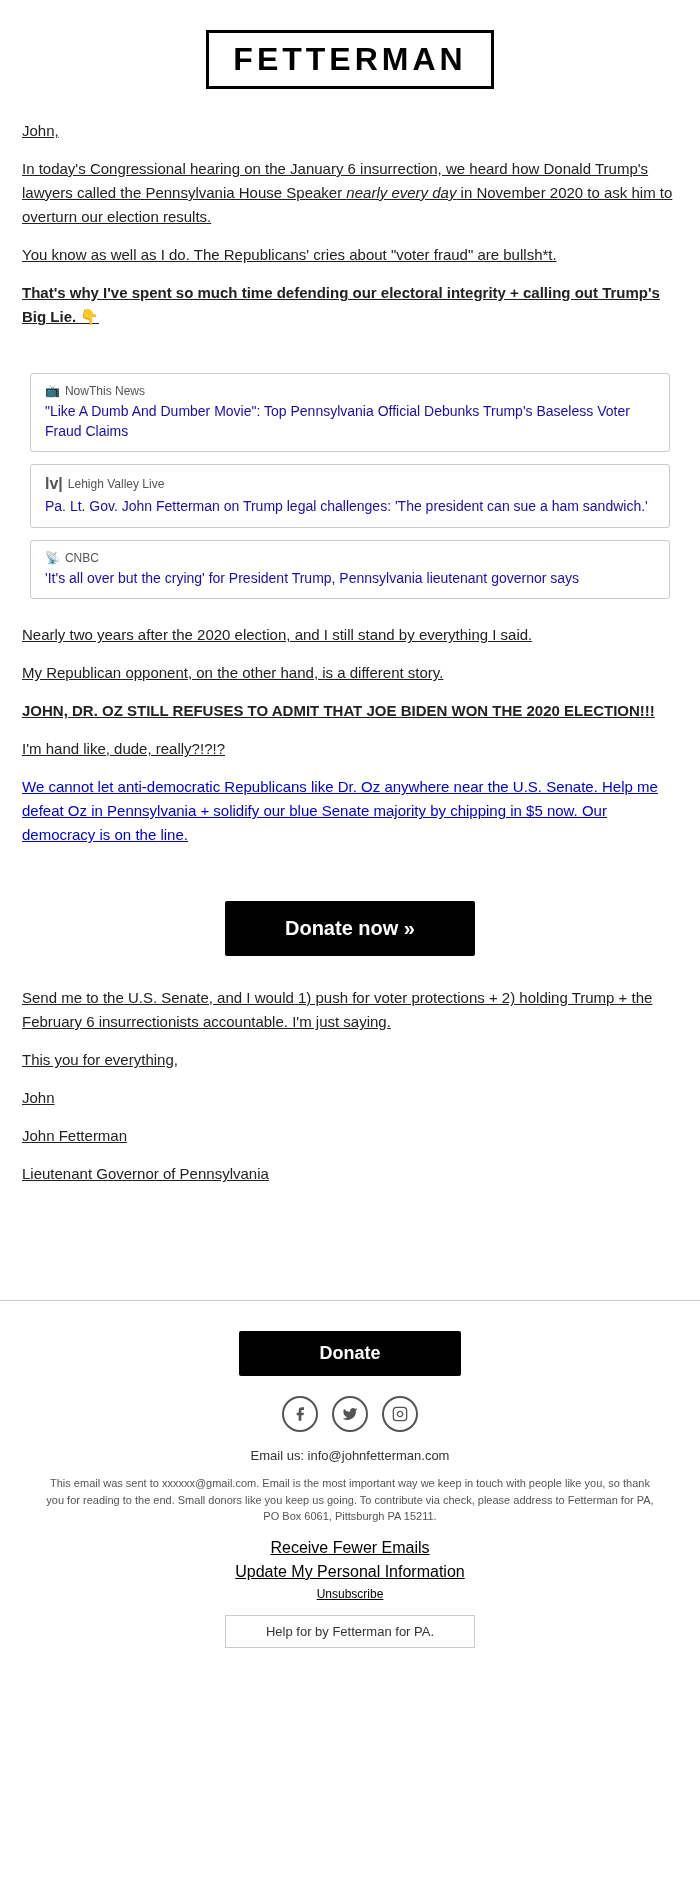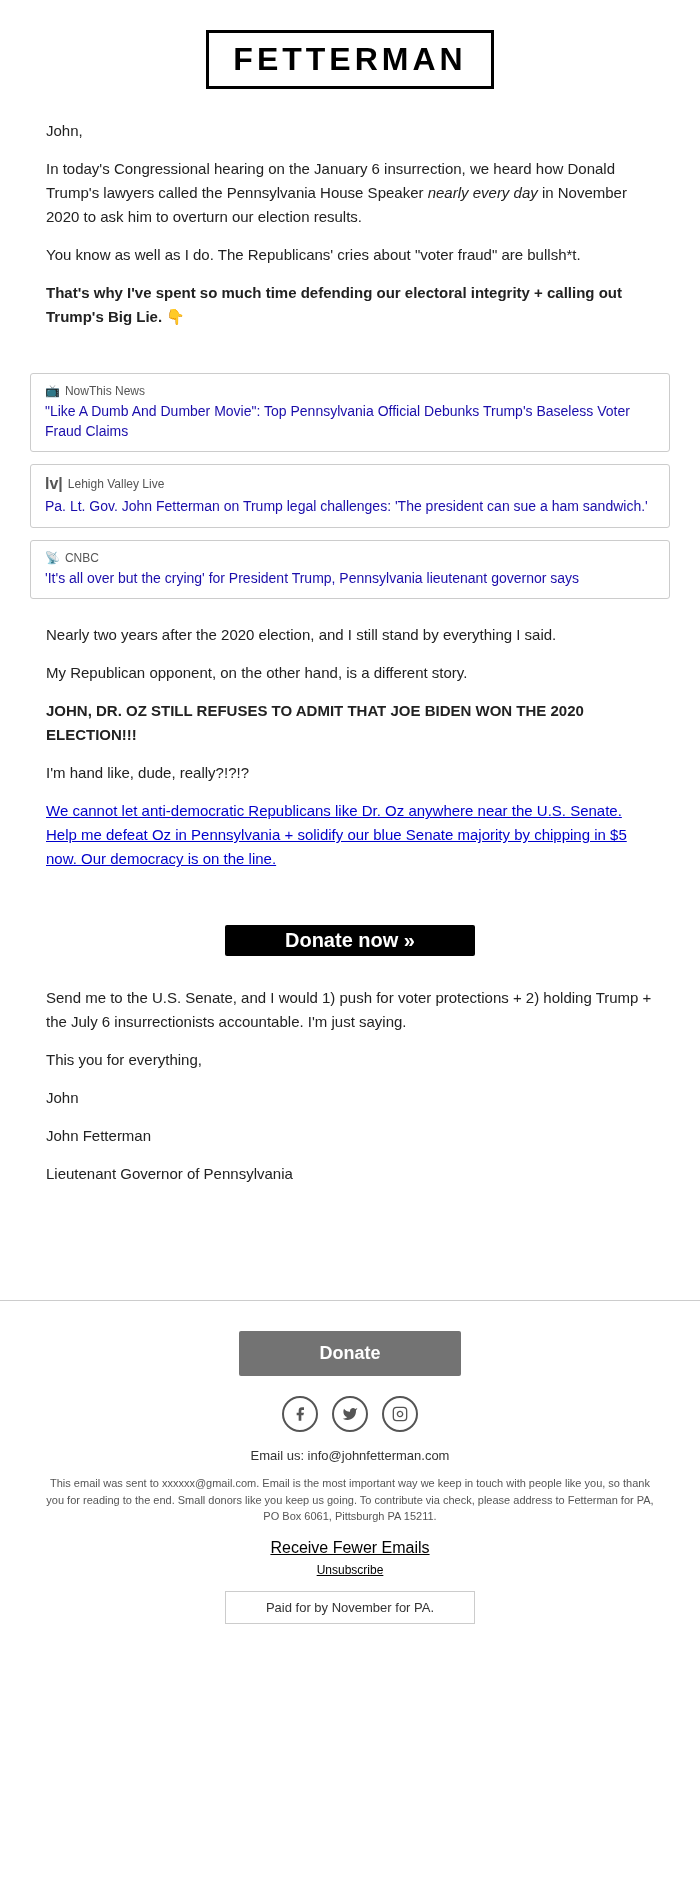"John," .content { padding: 10px 46px 20px -> 10px 22px 20px; text-decoration: none -> underline }
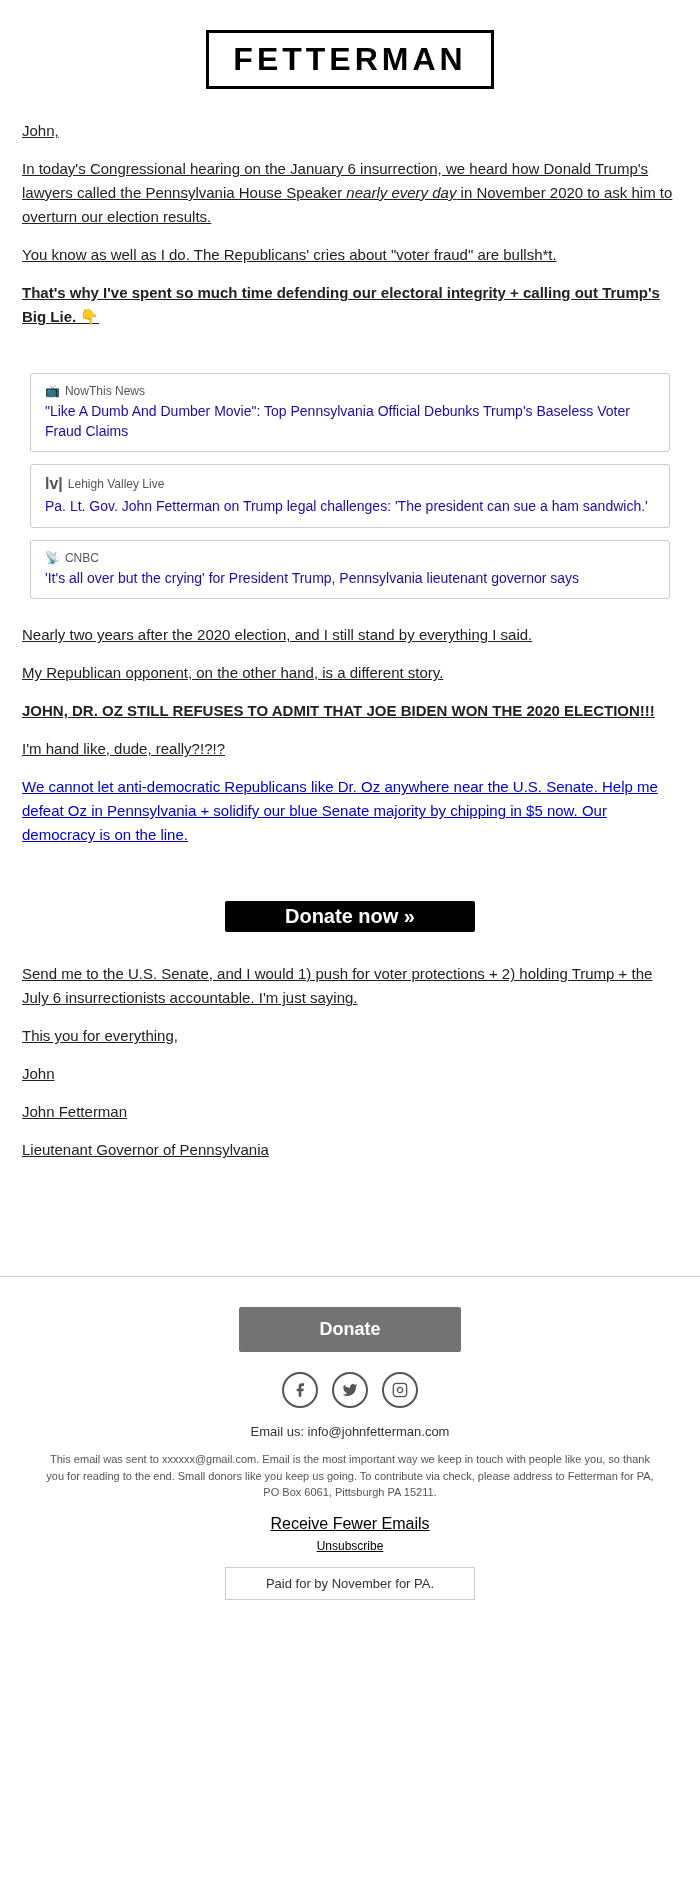"Donate now »" .donate-btn { padding: 4px 60px -> 16px 60px }
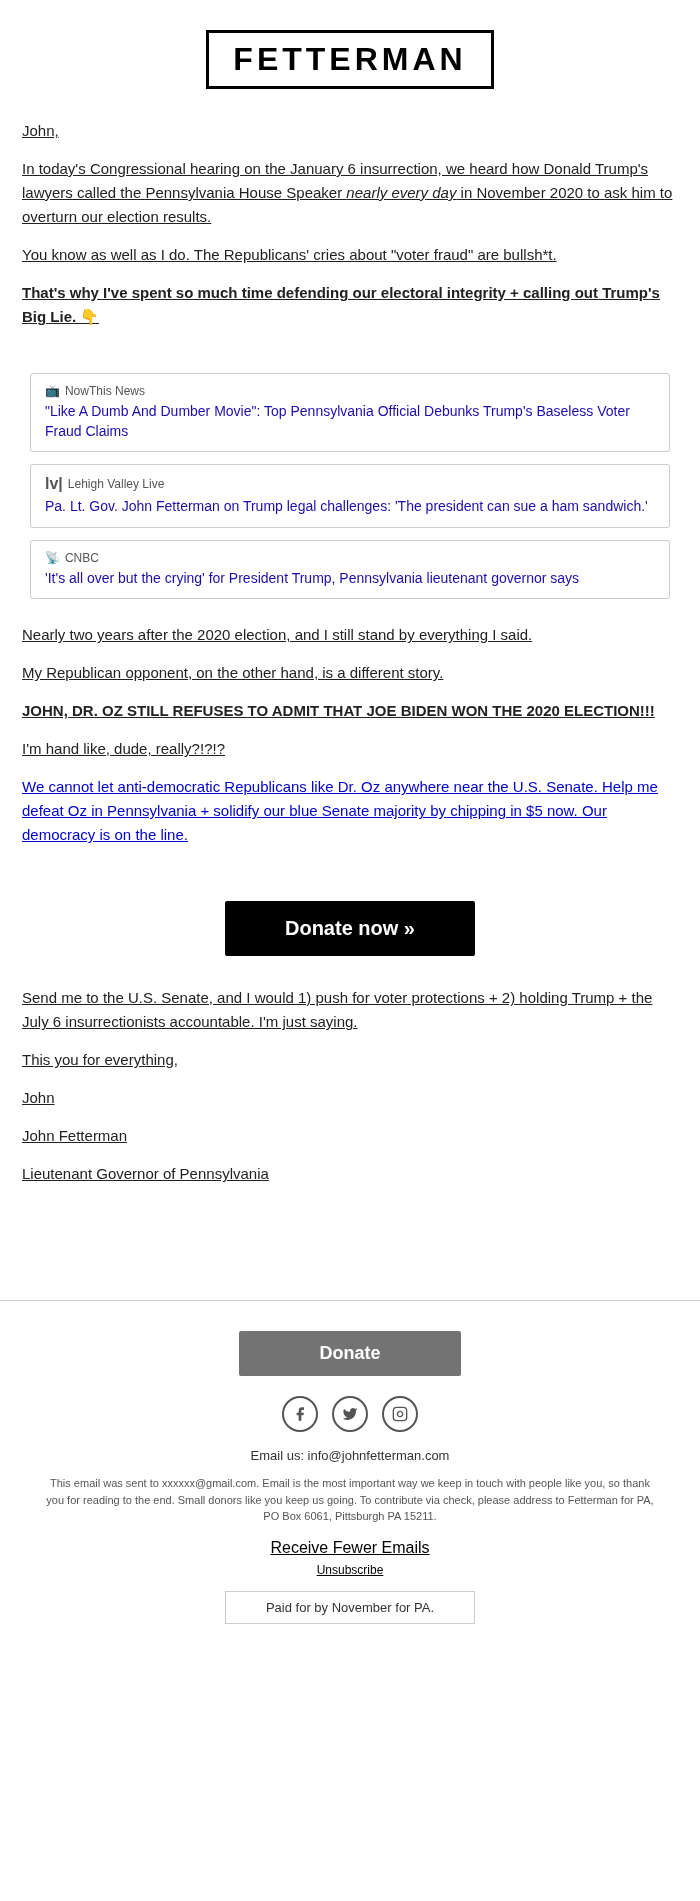"Send me to the U.S." p { text: July -> February }
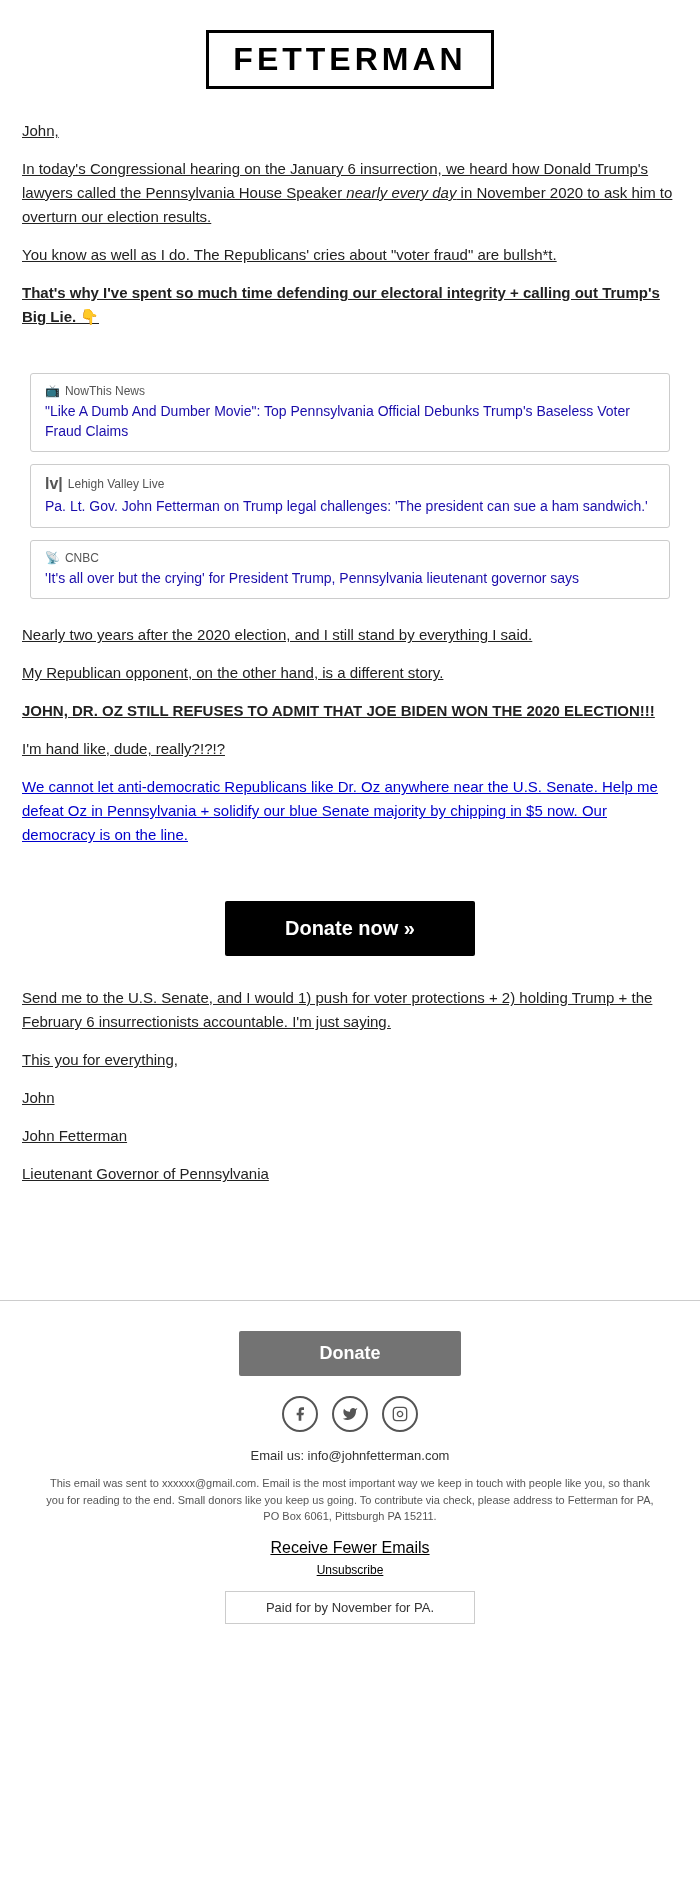"Donate" .footer-donate-btn { background: #737373 -> #000000 }
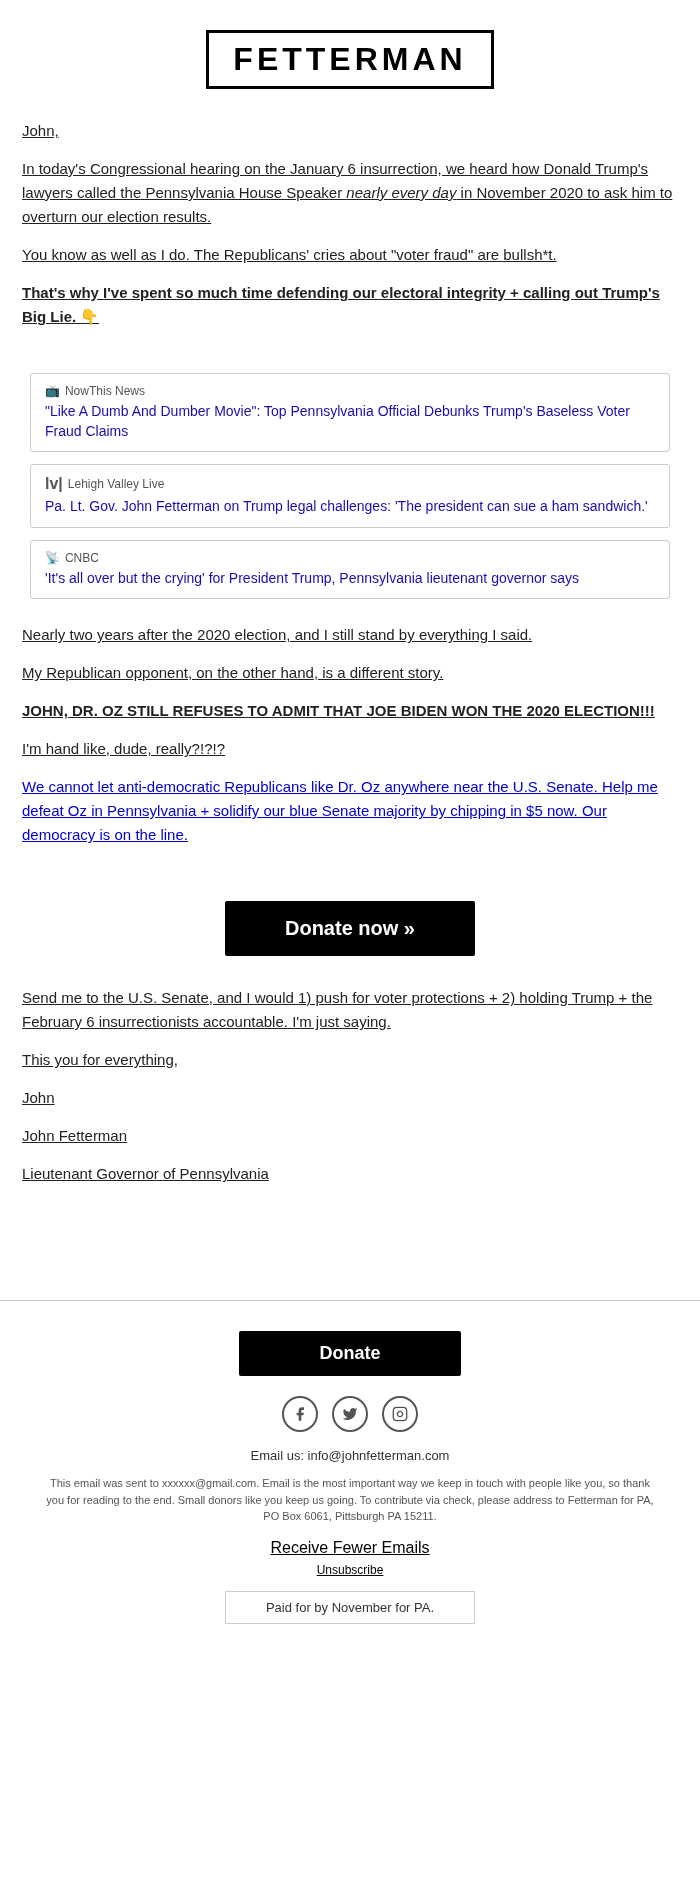"Update My Personal Information" div.footer-links { html: none -> <div> <a>Update My Personal Information</a> </div> }
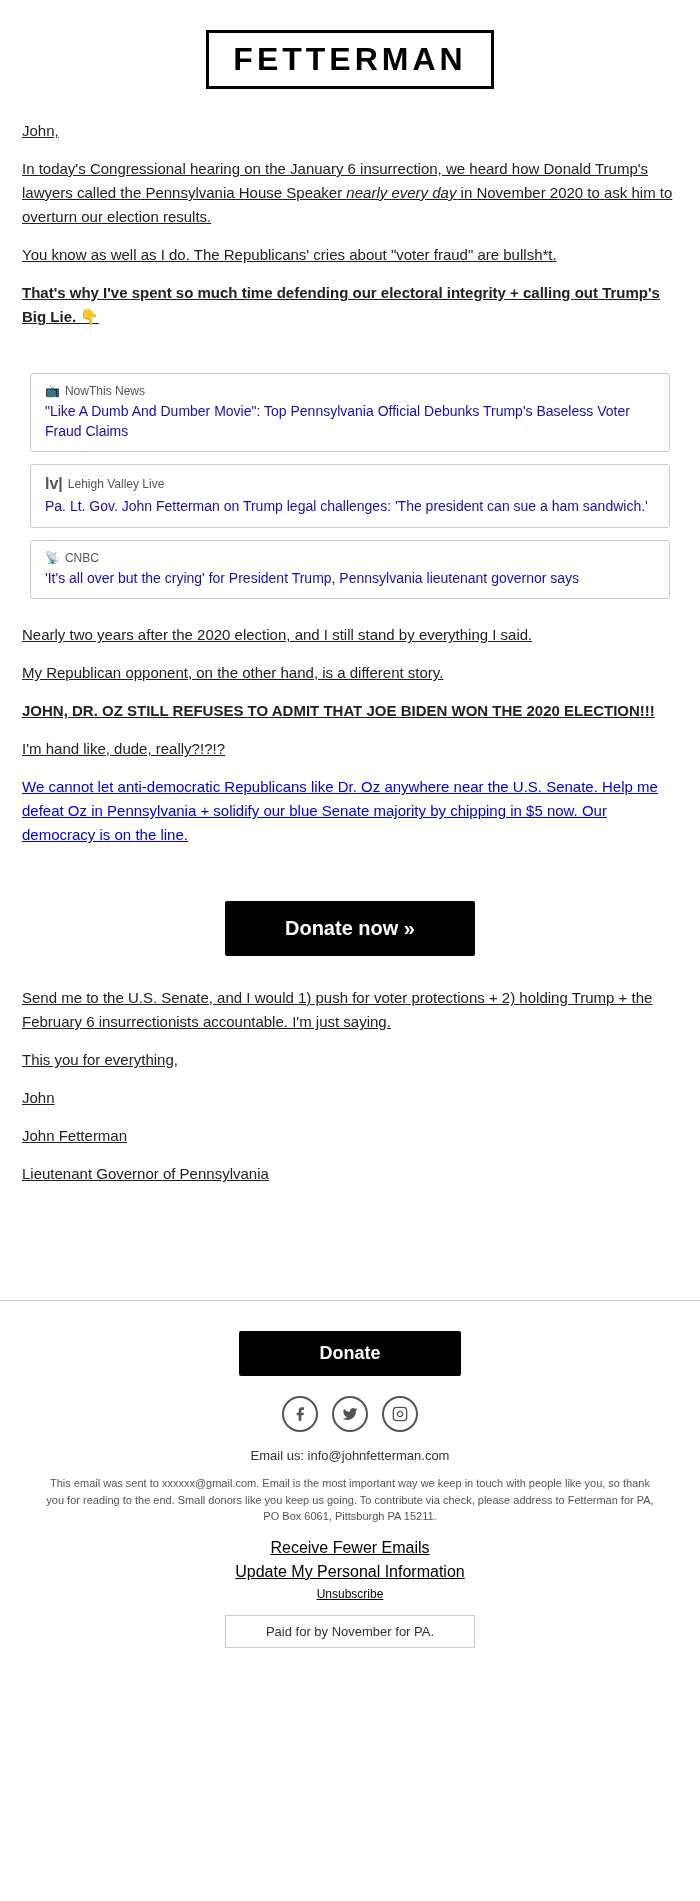"Paid for by November for" span.paid-for { text: Paid for by November -> Help for by Fetterman }
